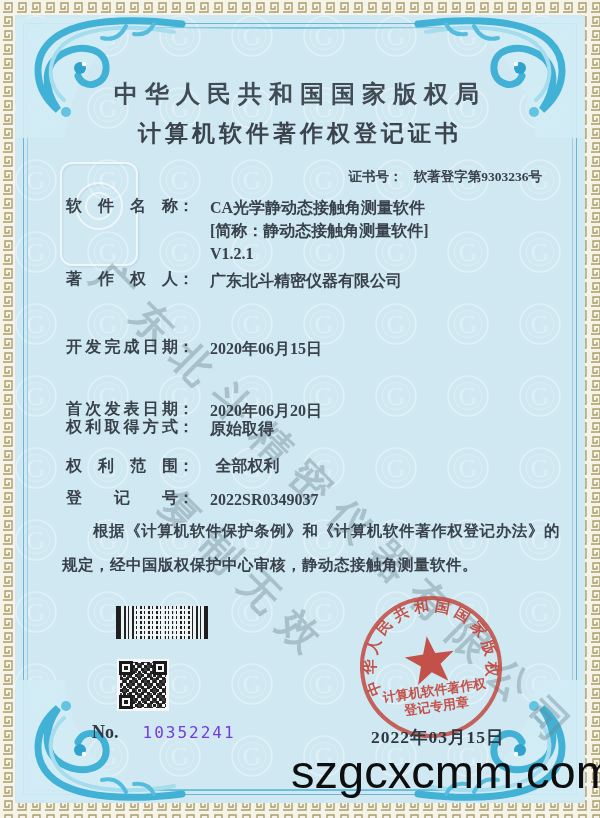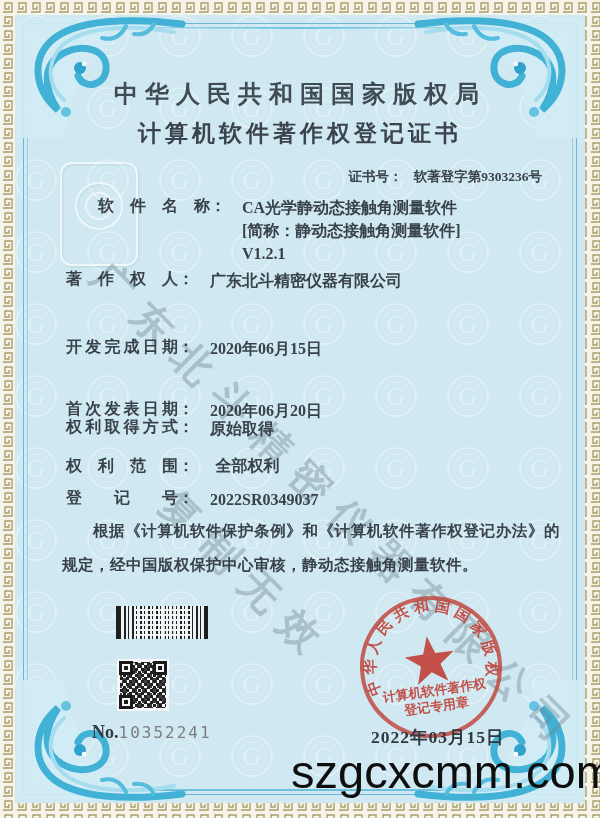"软件名称：" .r0 { margin-left: 32px -> none }
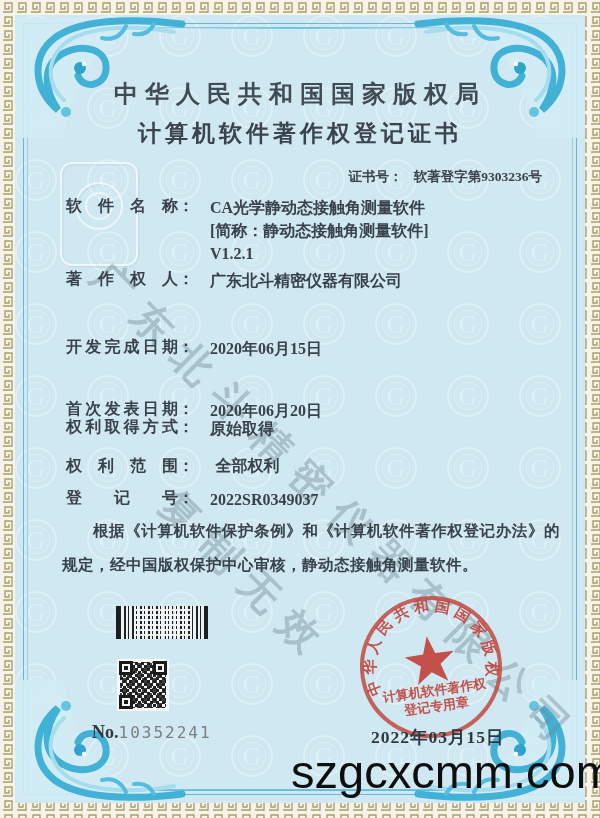"10352241" .serial .num { color: #737373 -> #6d28d9; margin-left: 0 -> 24px }
